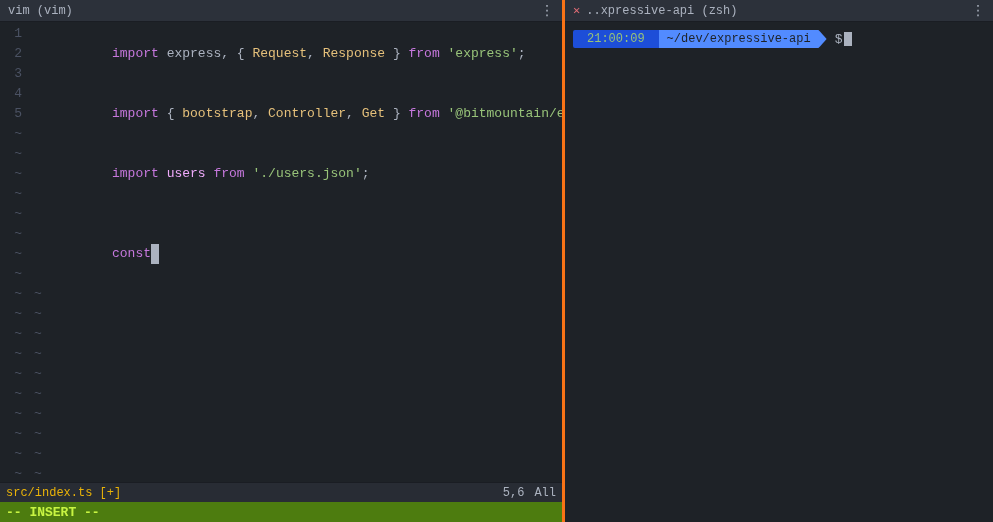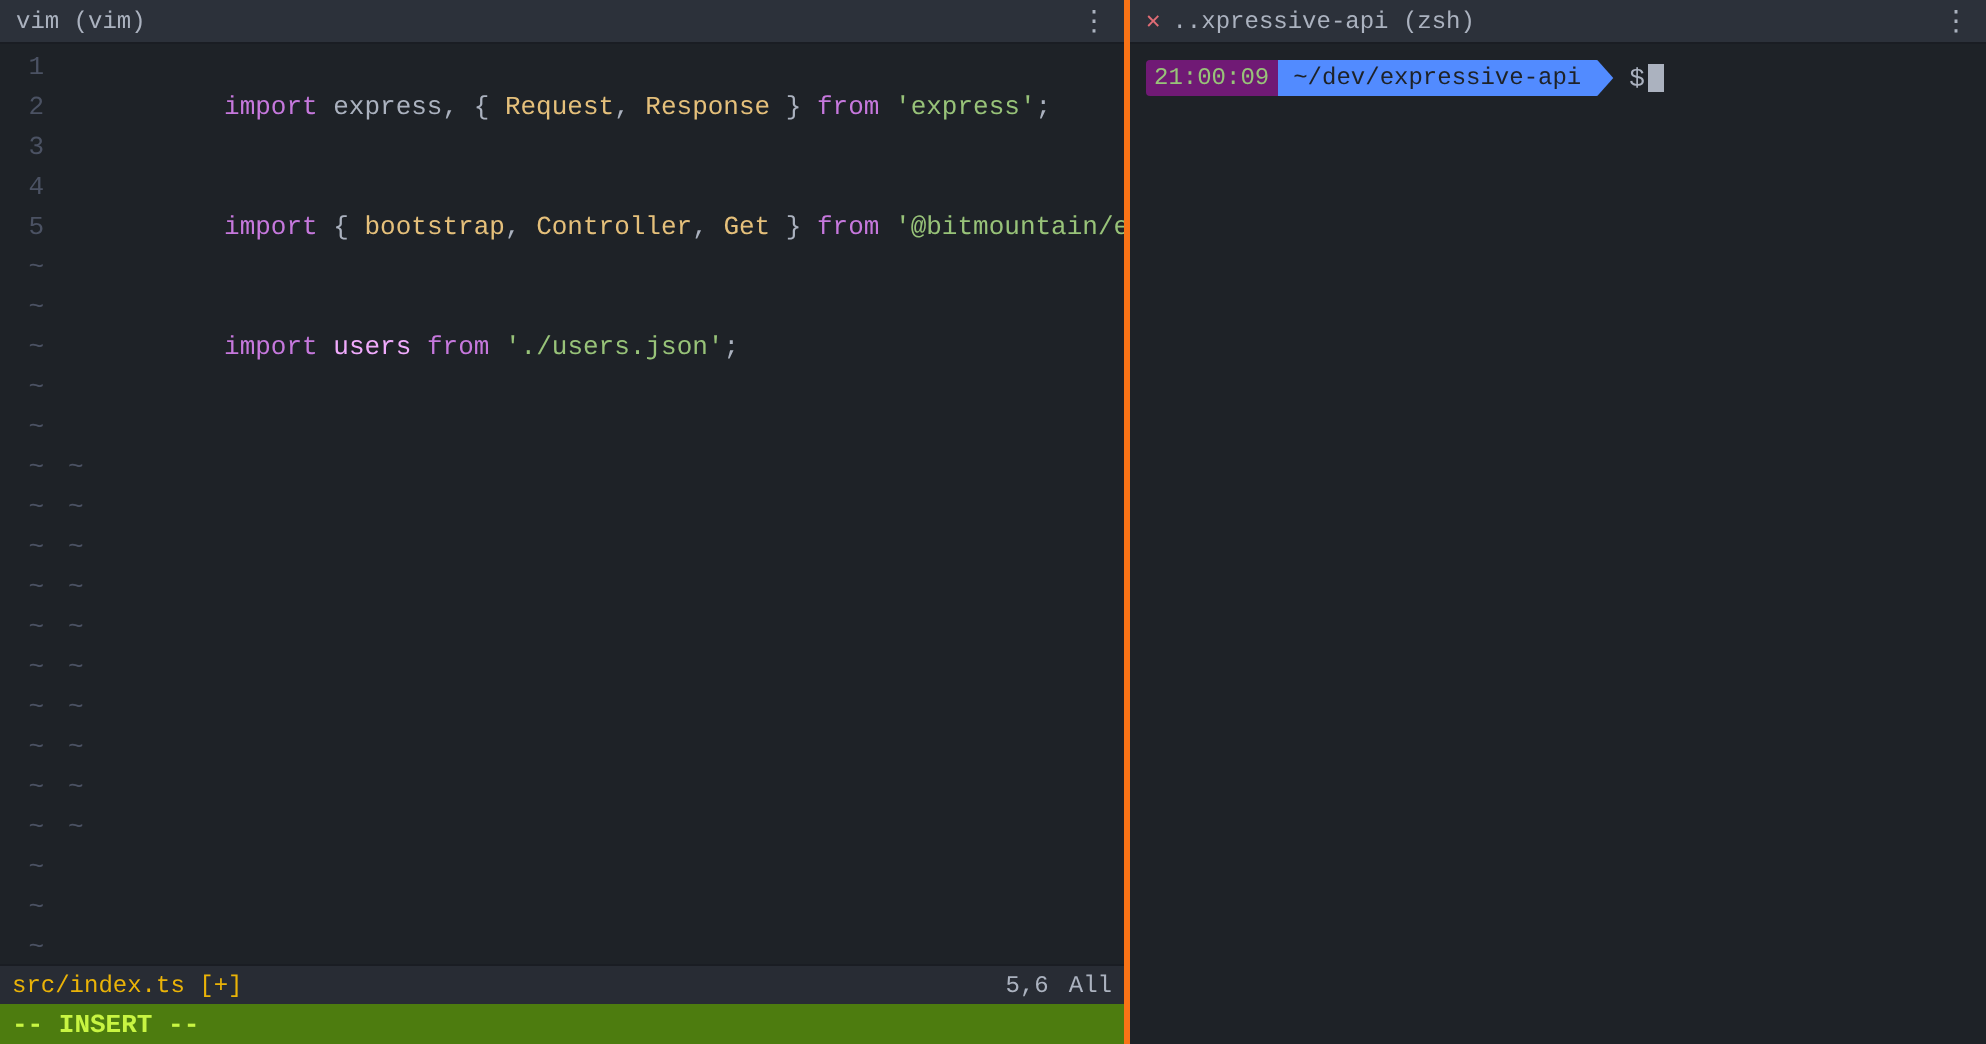"21:00:09" .prompt-time { background: #701a75 -> #1d4ed8; padding: 2px 4px -> 2px 14px }
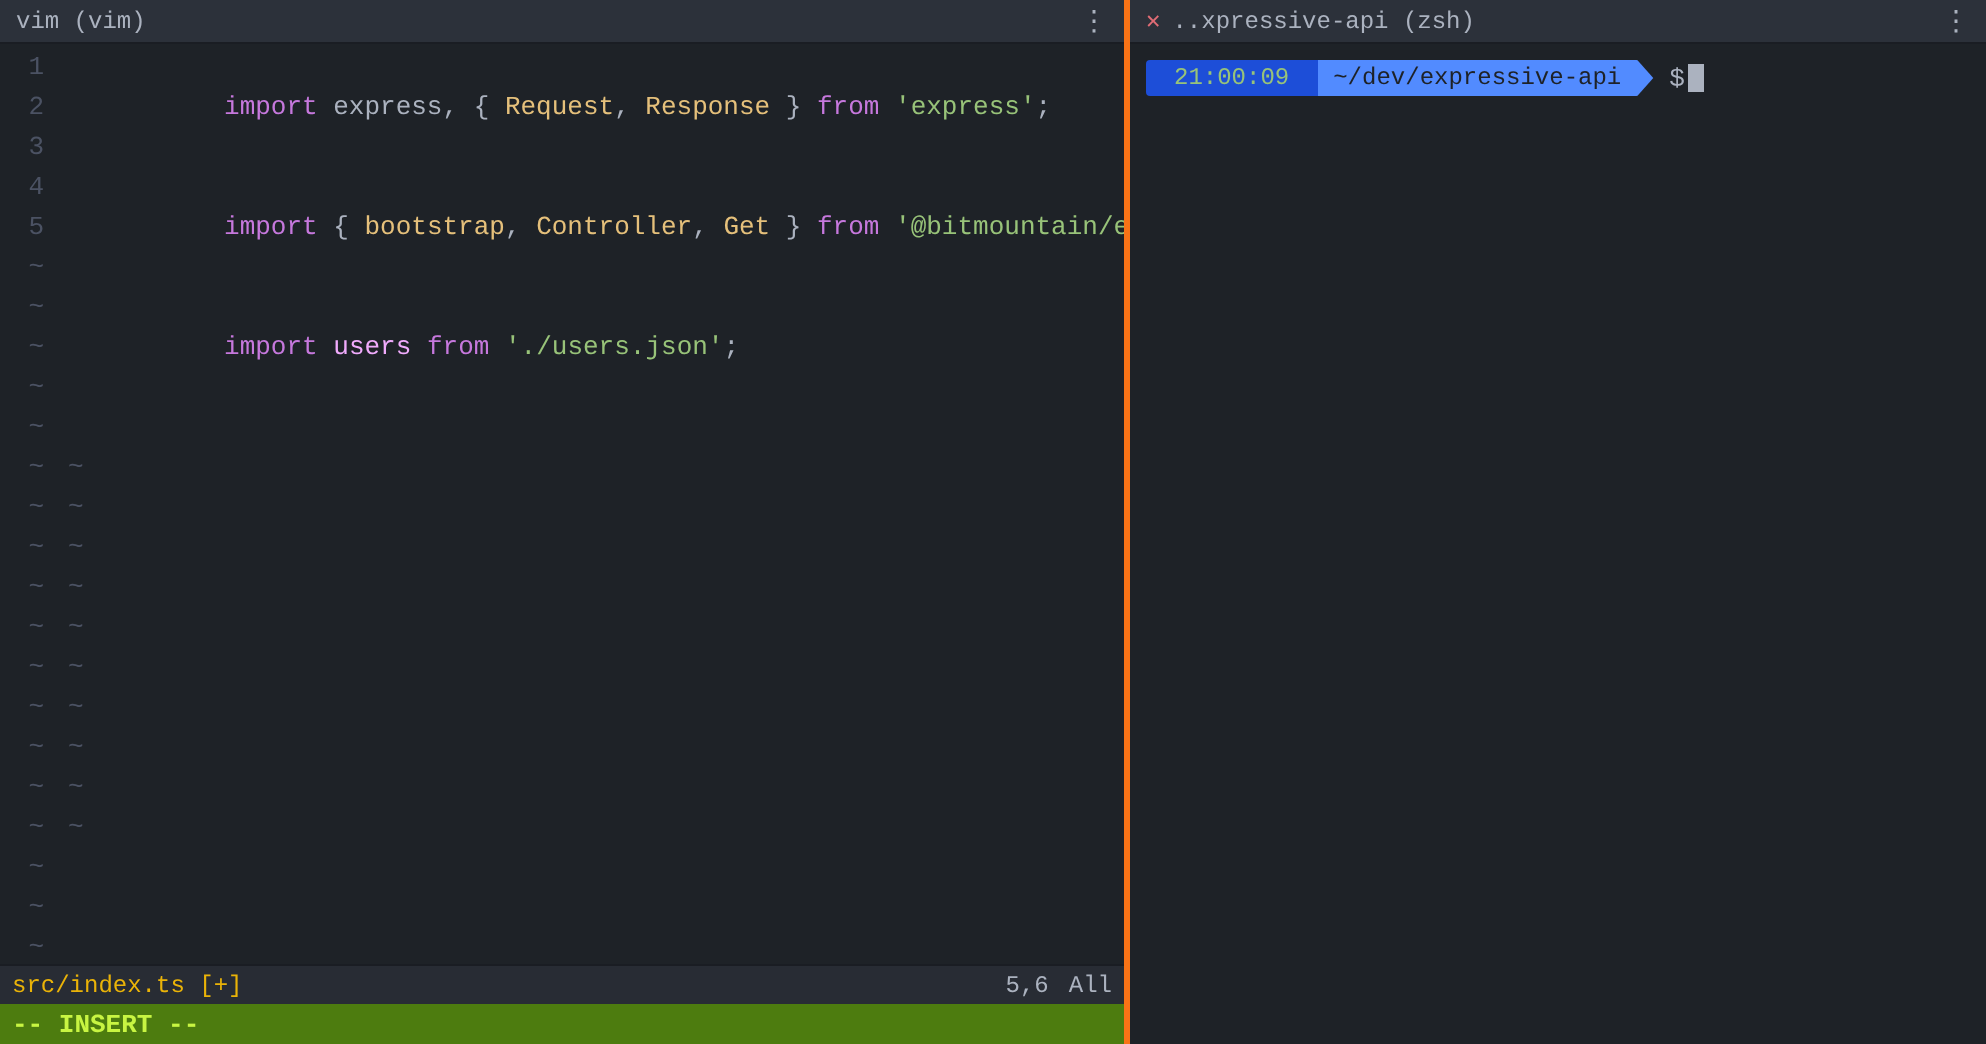"const" div.code-line { html: none -> <div> <span>const</span><span>&nbsp;</span> </div> }
